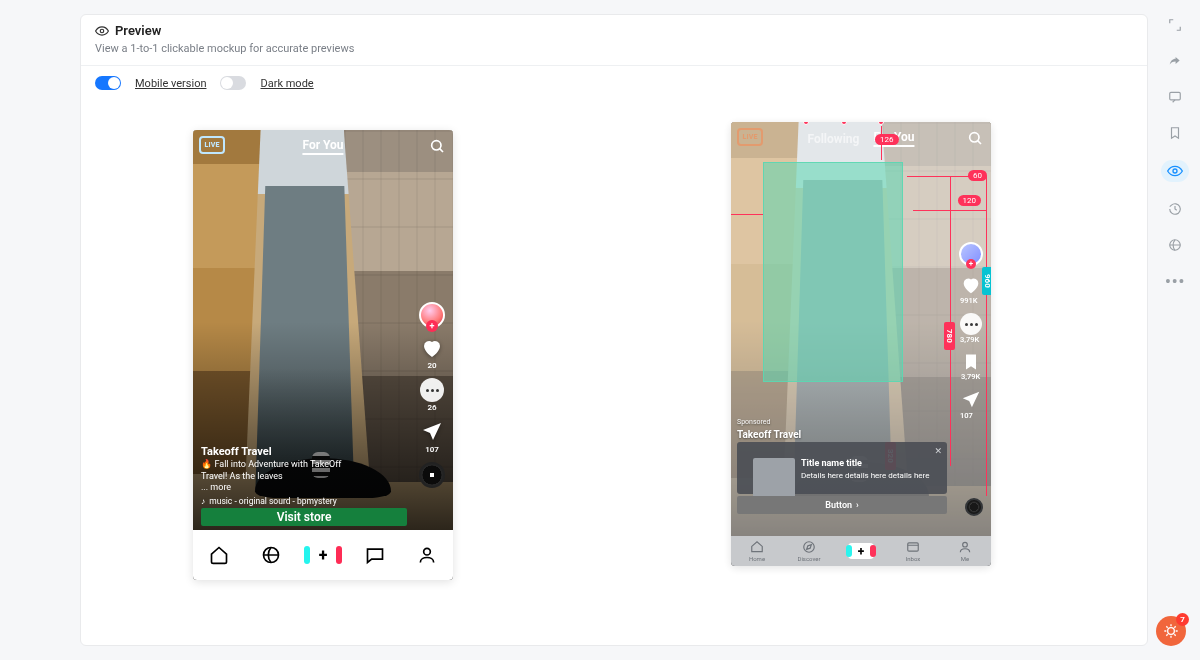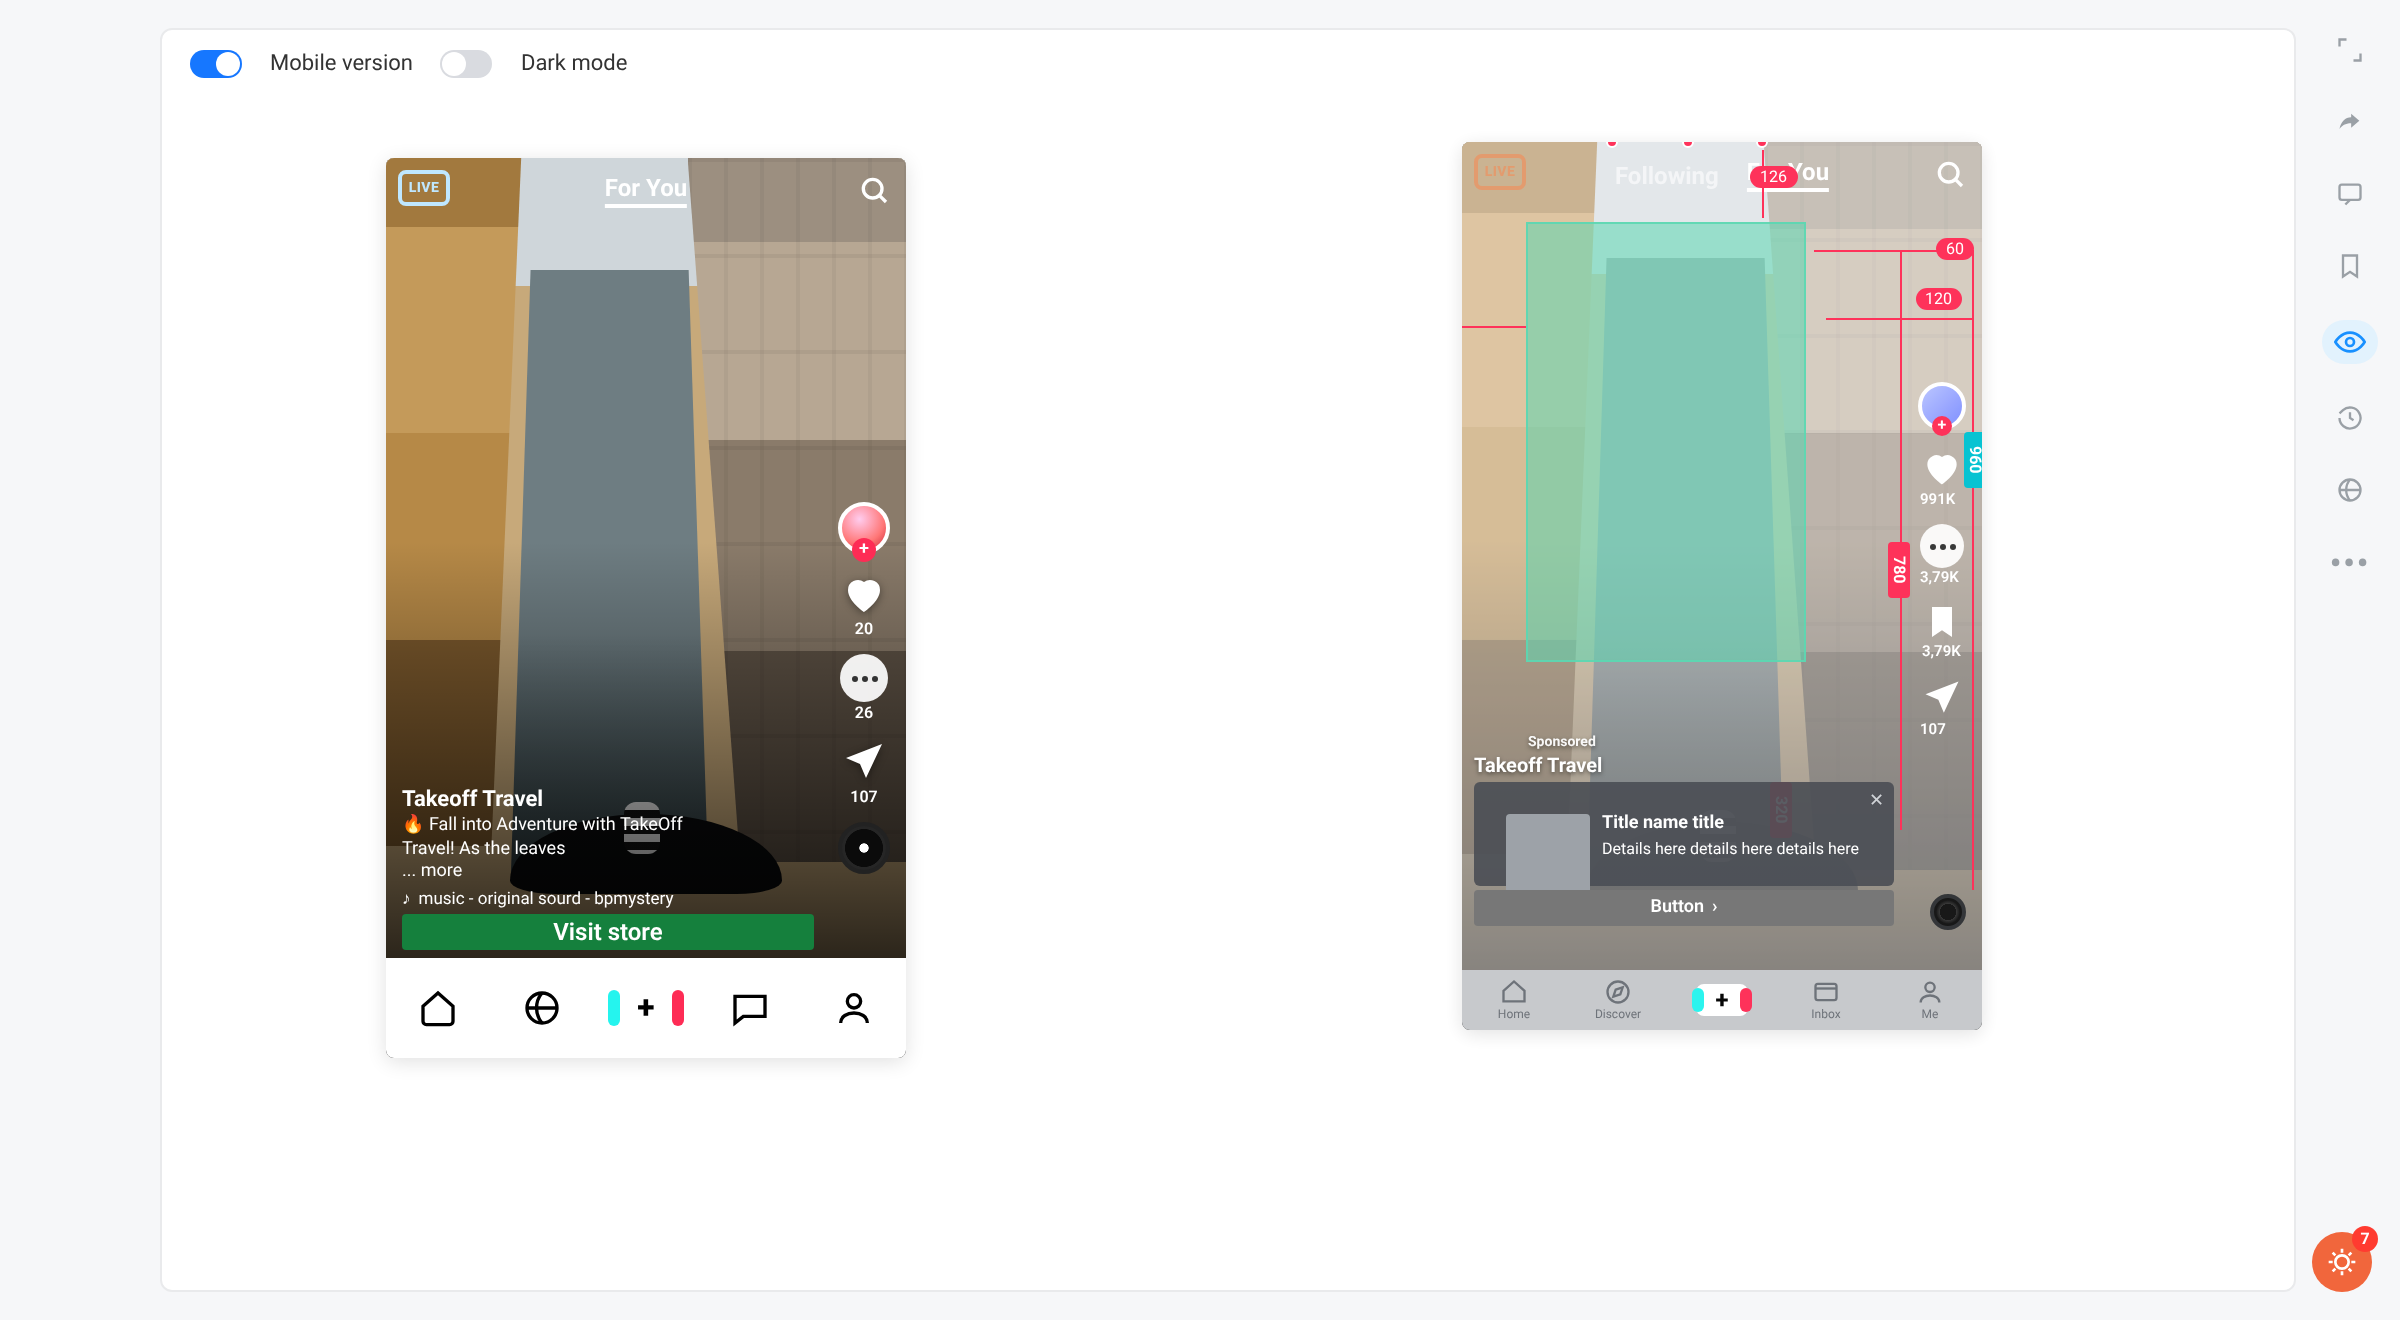"Preview" div.main-header { html: none -> <div> <div> <svg> <path></path> <circle></circle> </svg> <span>Preview</span> </div> <div>View a 1-to-1 clickable mockup for accurate previews</div> </div> }
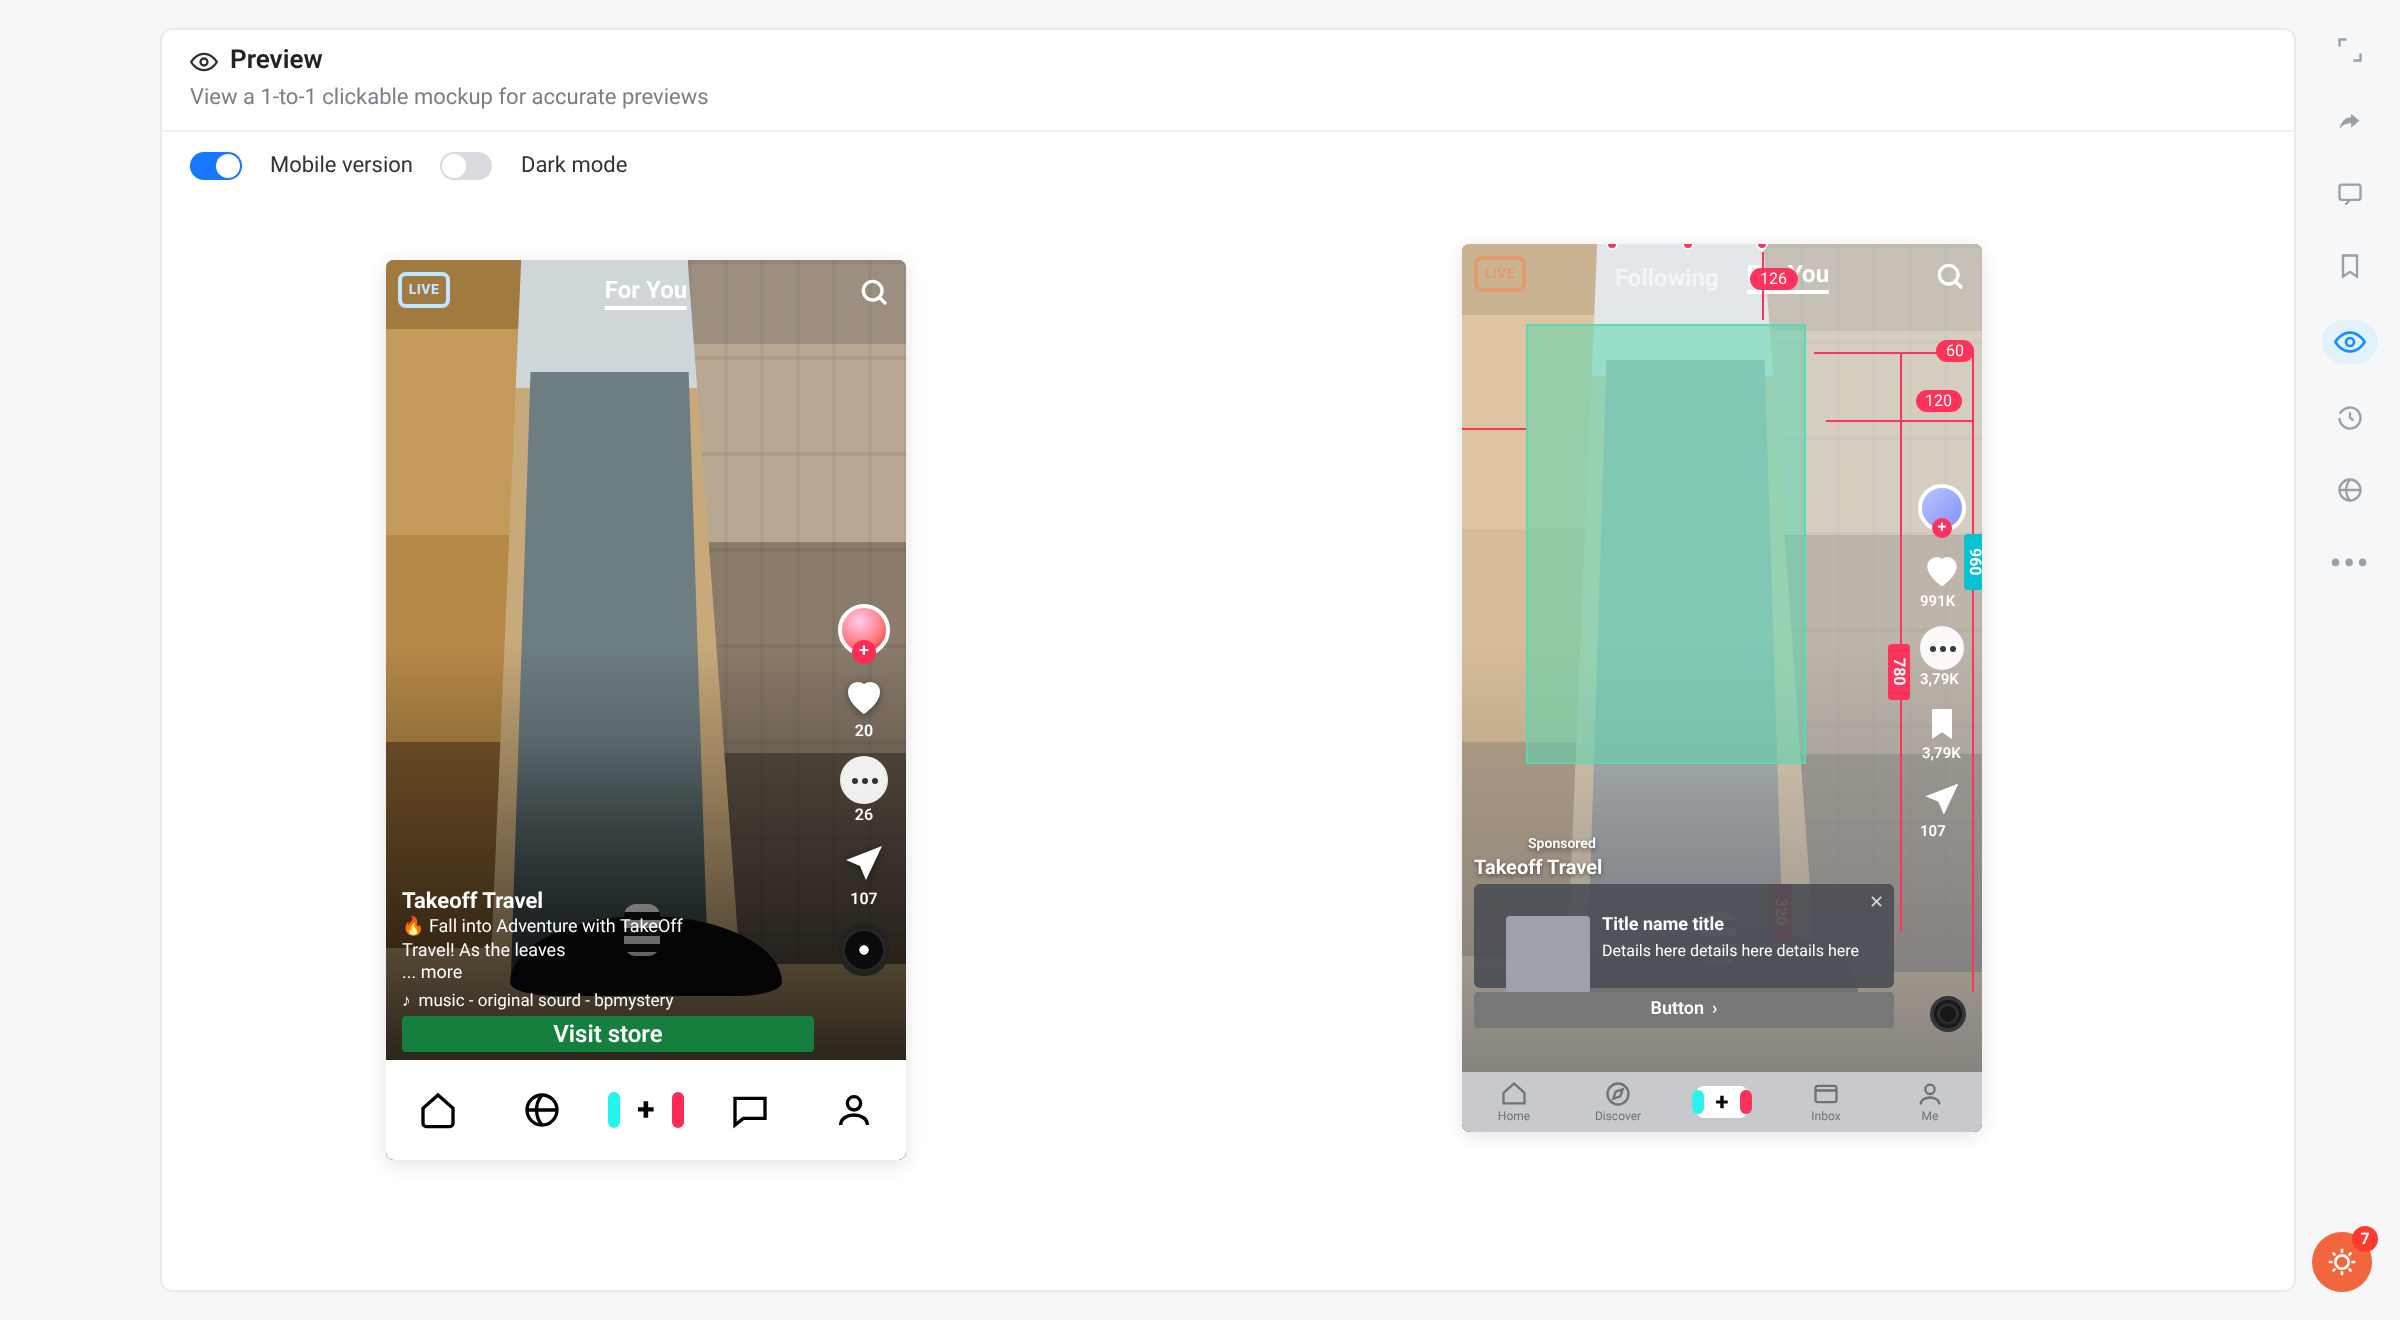"Mobile version" .toggle-row { align-items: flex-start -> flex-end; text-decoration: none -> underline }
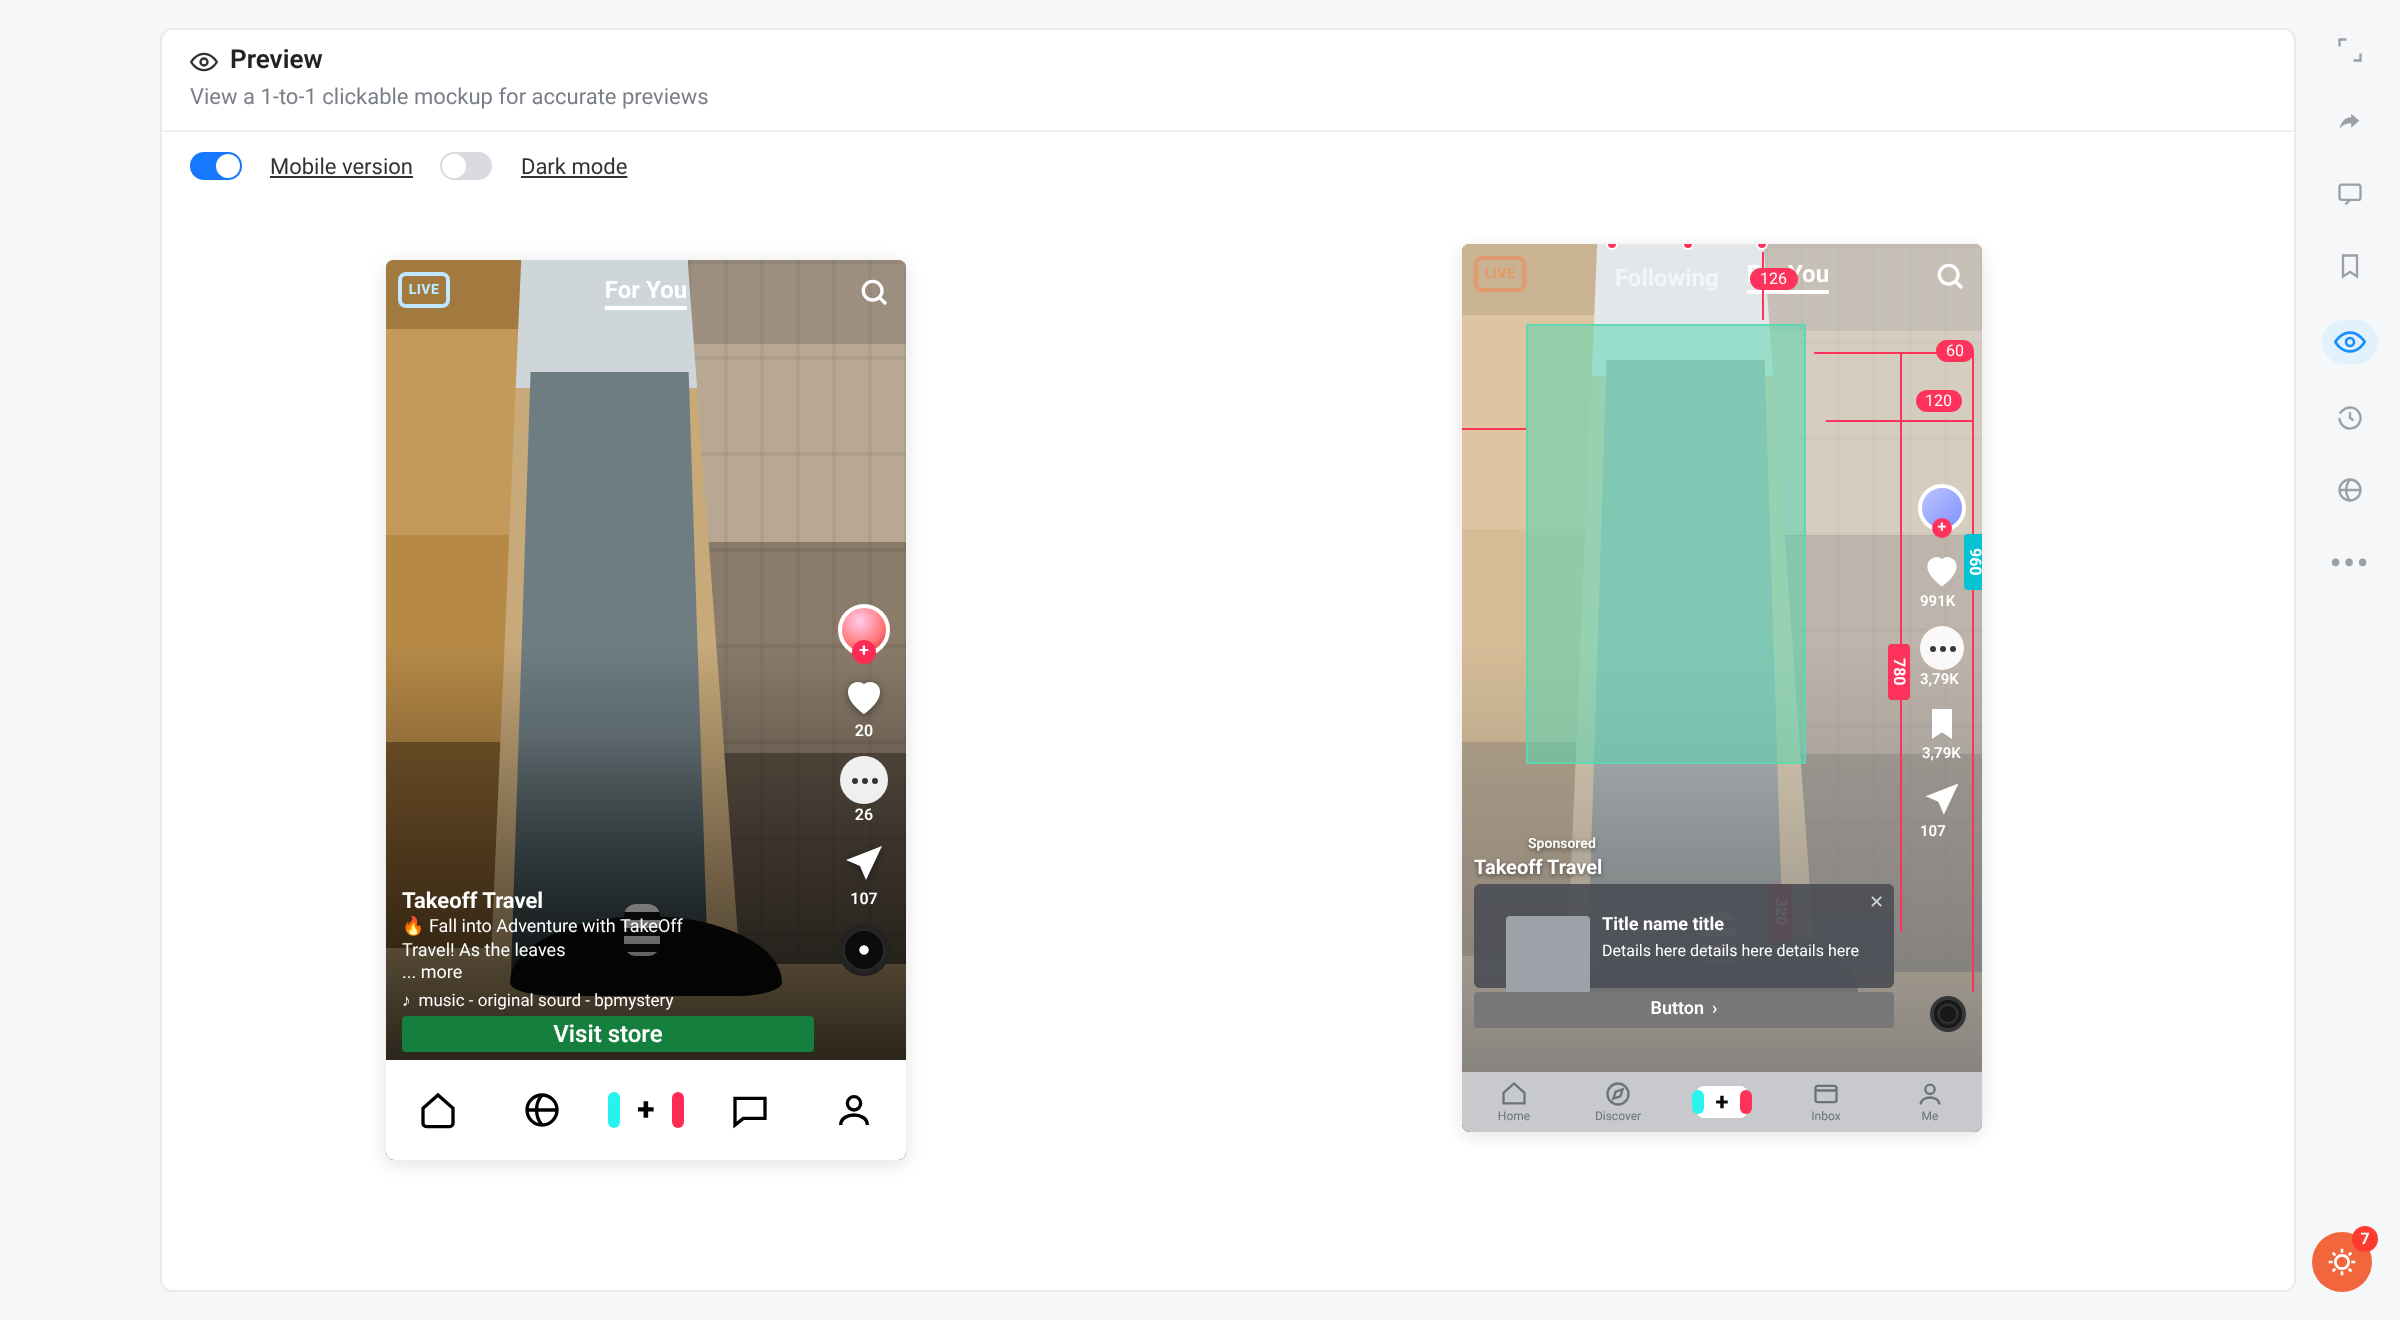"Sponsored" .spons { font-weight: 700 -> 400; margin-left: 27px -> none }
